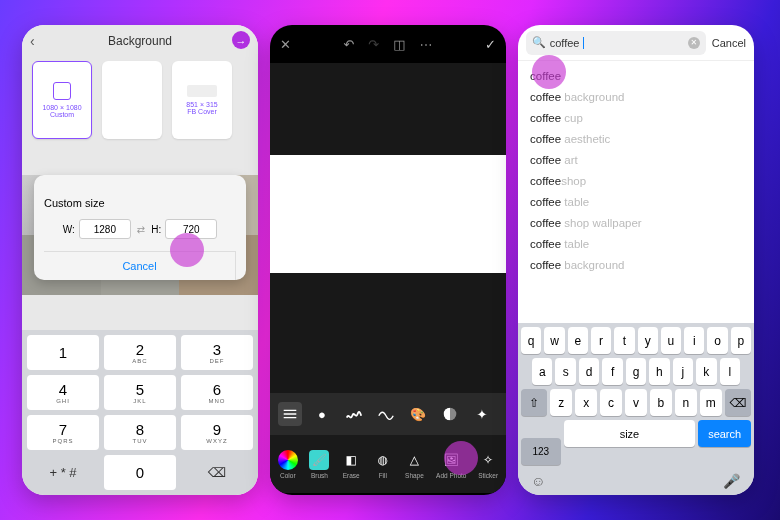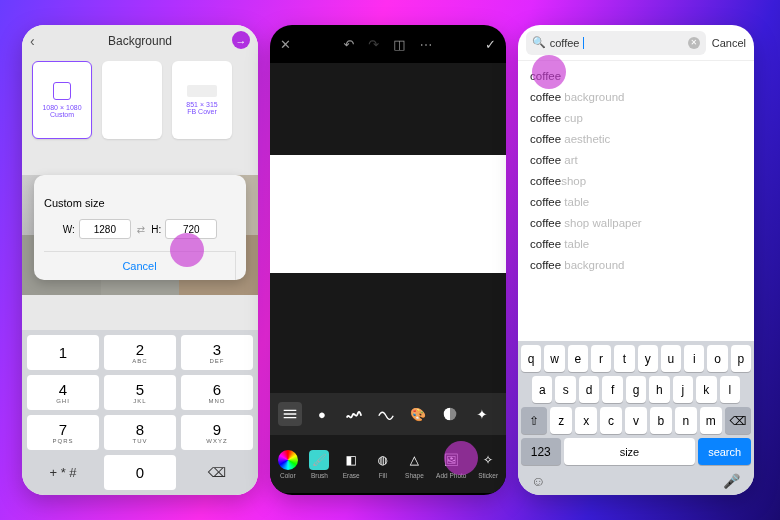"123" .kk.num { font-size: 12px -> 10px; margin-top: none -> 18px }
